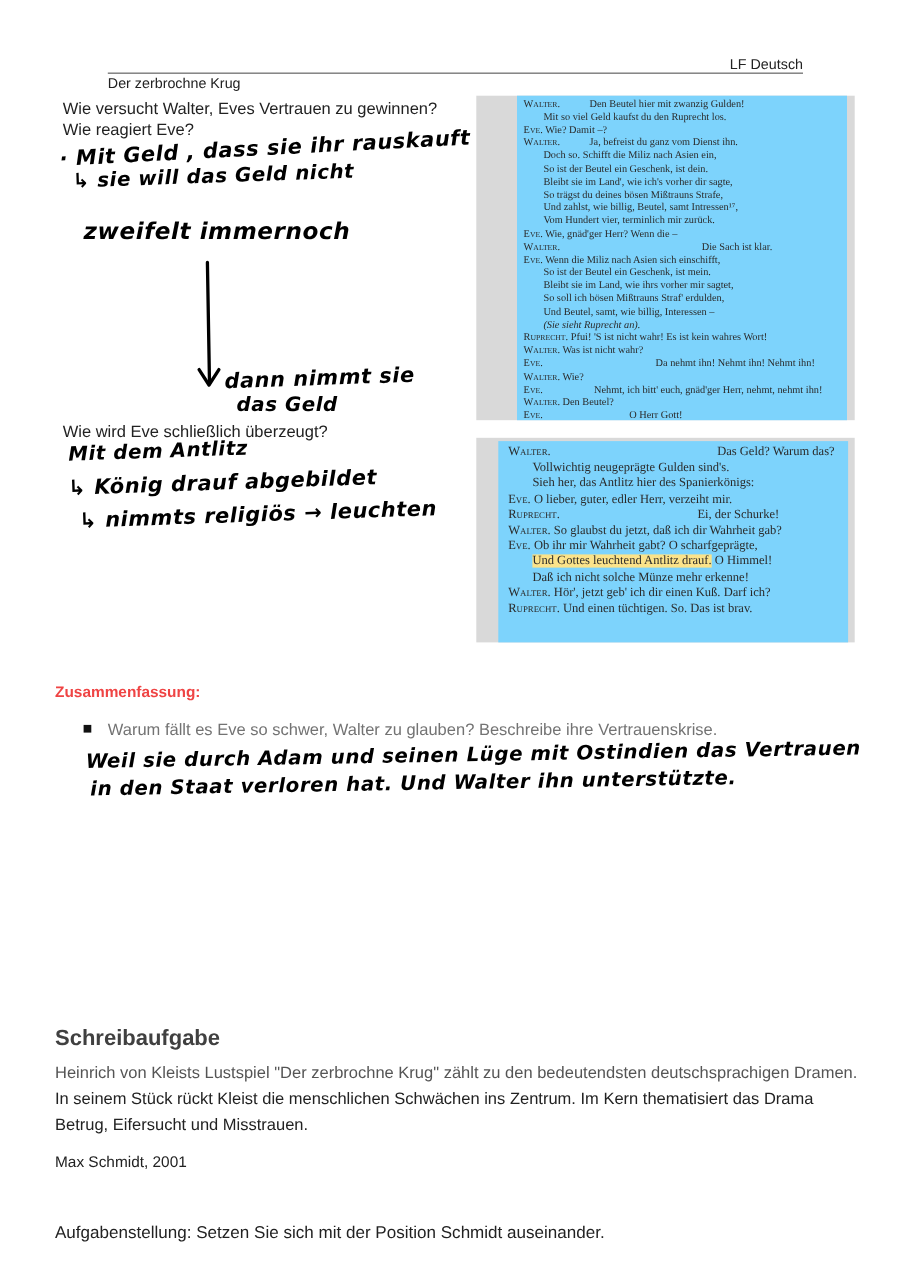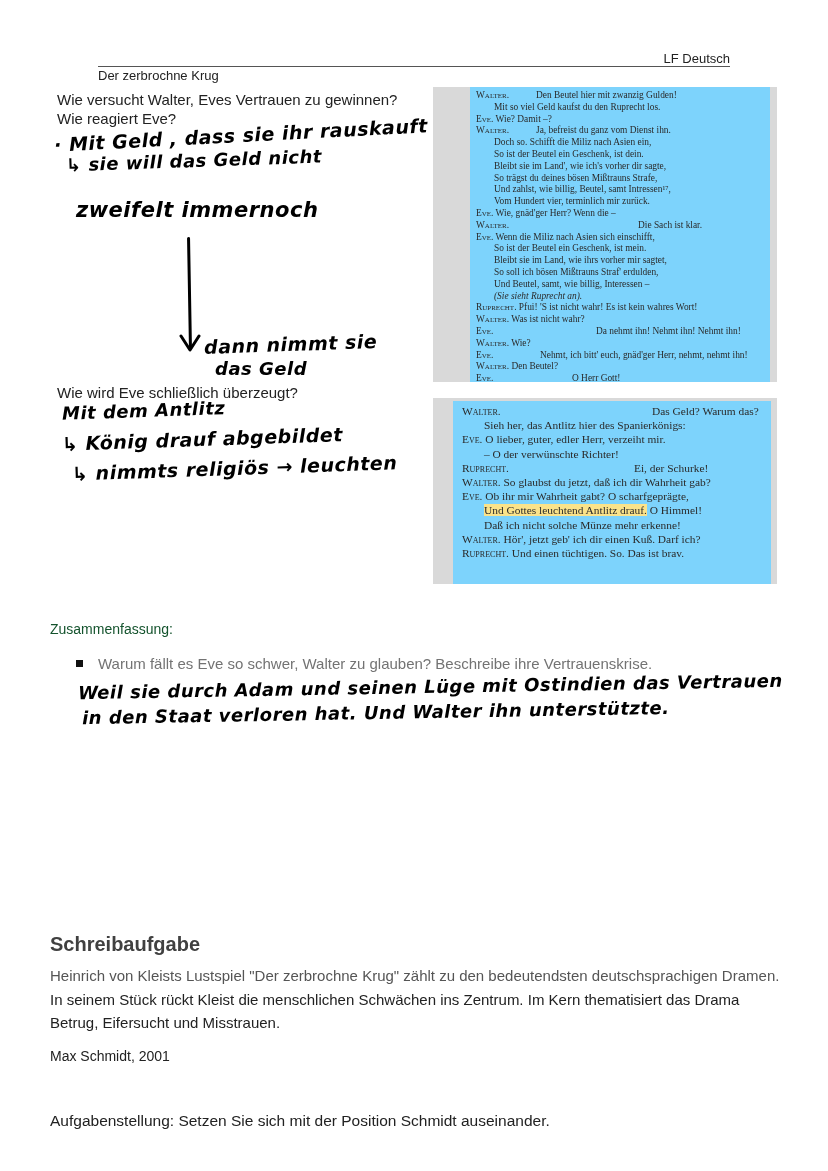"Vollwichtig neugeprägte Gulden sind's." div.line { html: none -> <div><span>Vollwichtig neugeprägte Gulden sind's.</span></div> }
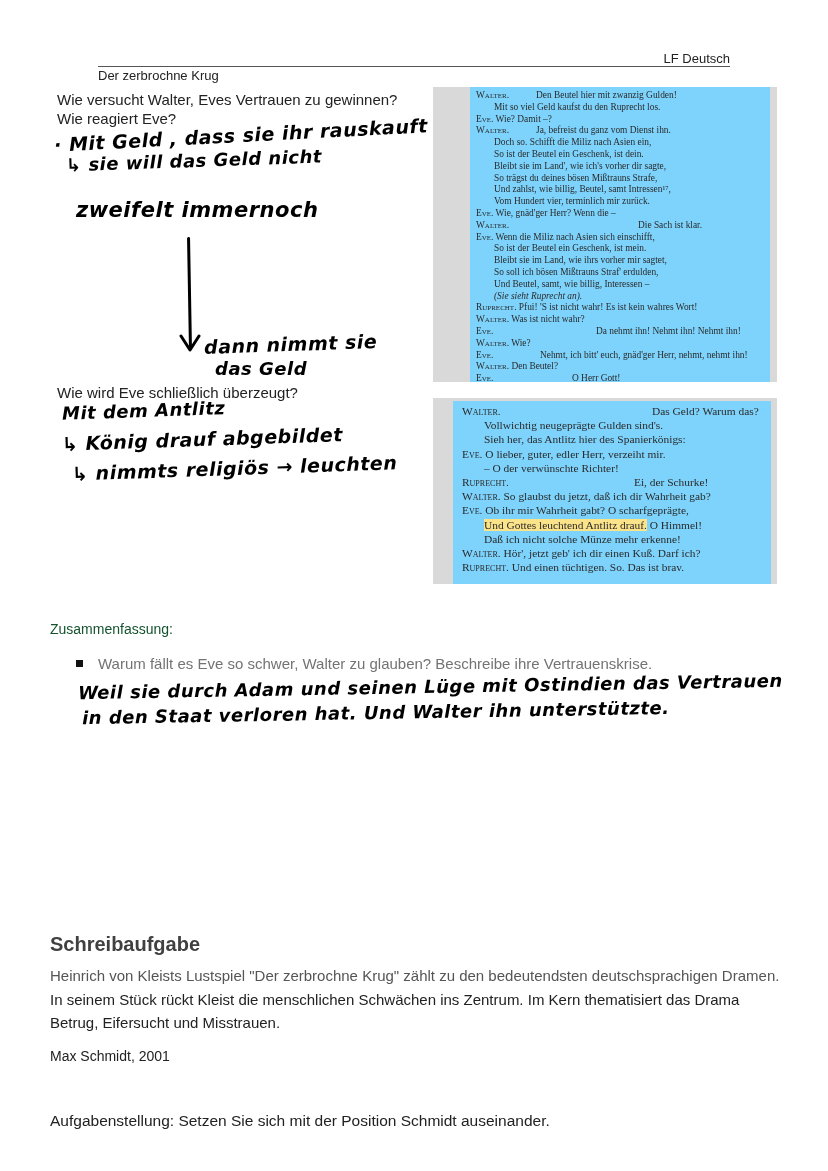"– O der verwünschte Richter!" div.line { html: <div><span>– O der verwünschte Richter!</span></div> -> none }
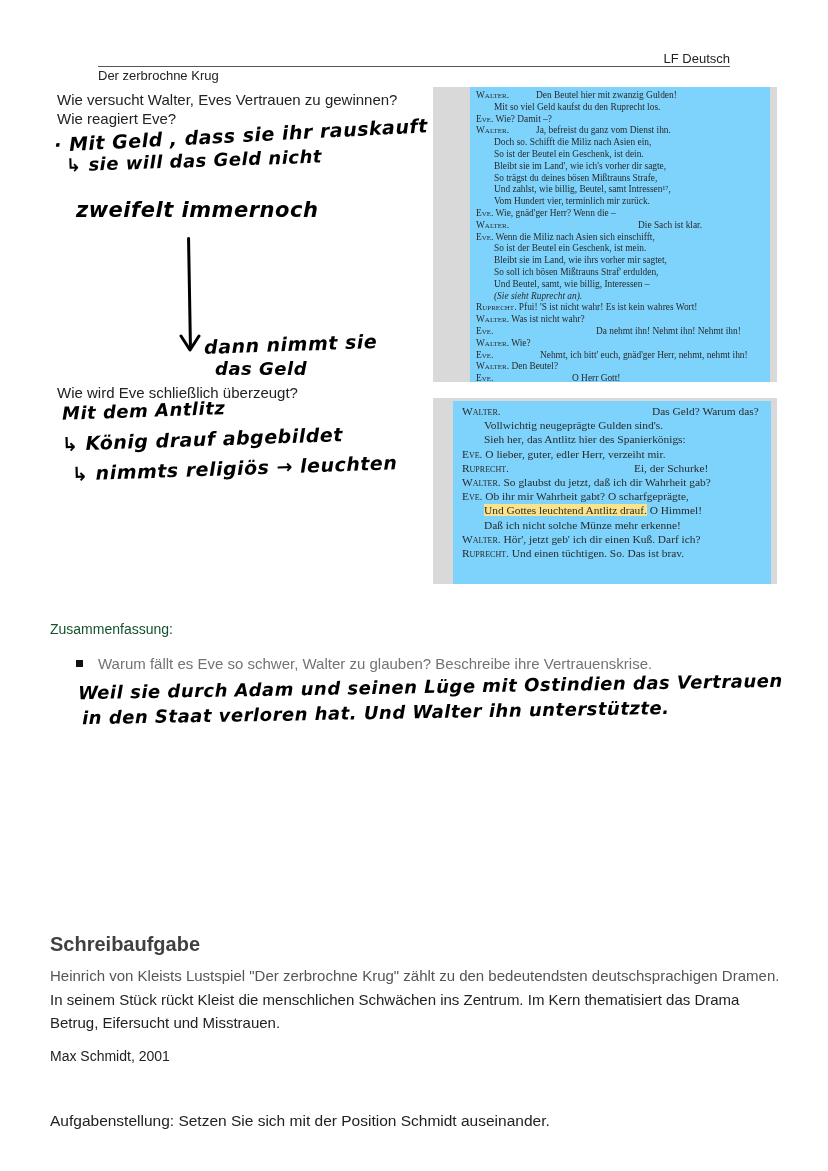"Zusammenfassung:" .sec-title { color: #14532d -> #ef4444; font-weight: normal -> bold }
